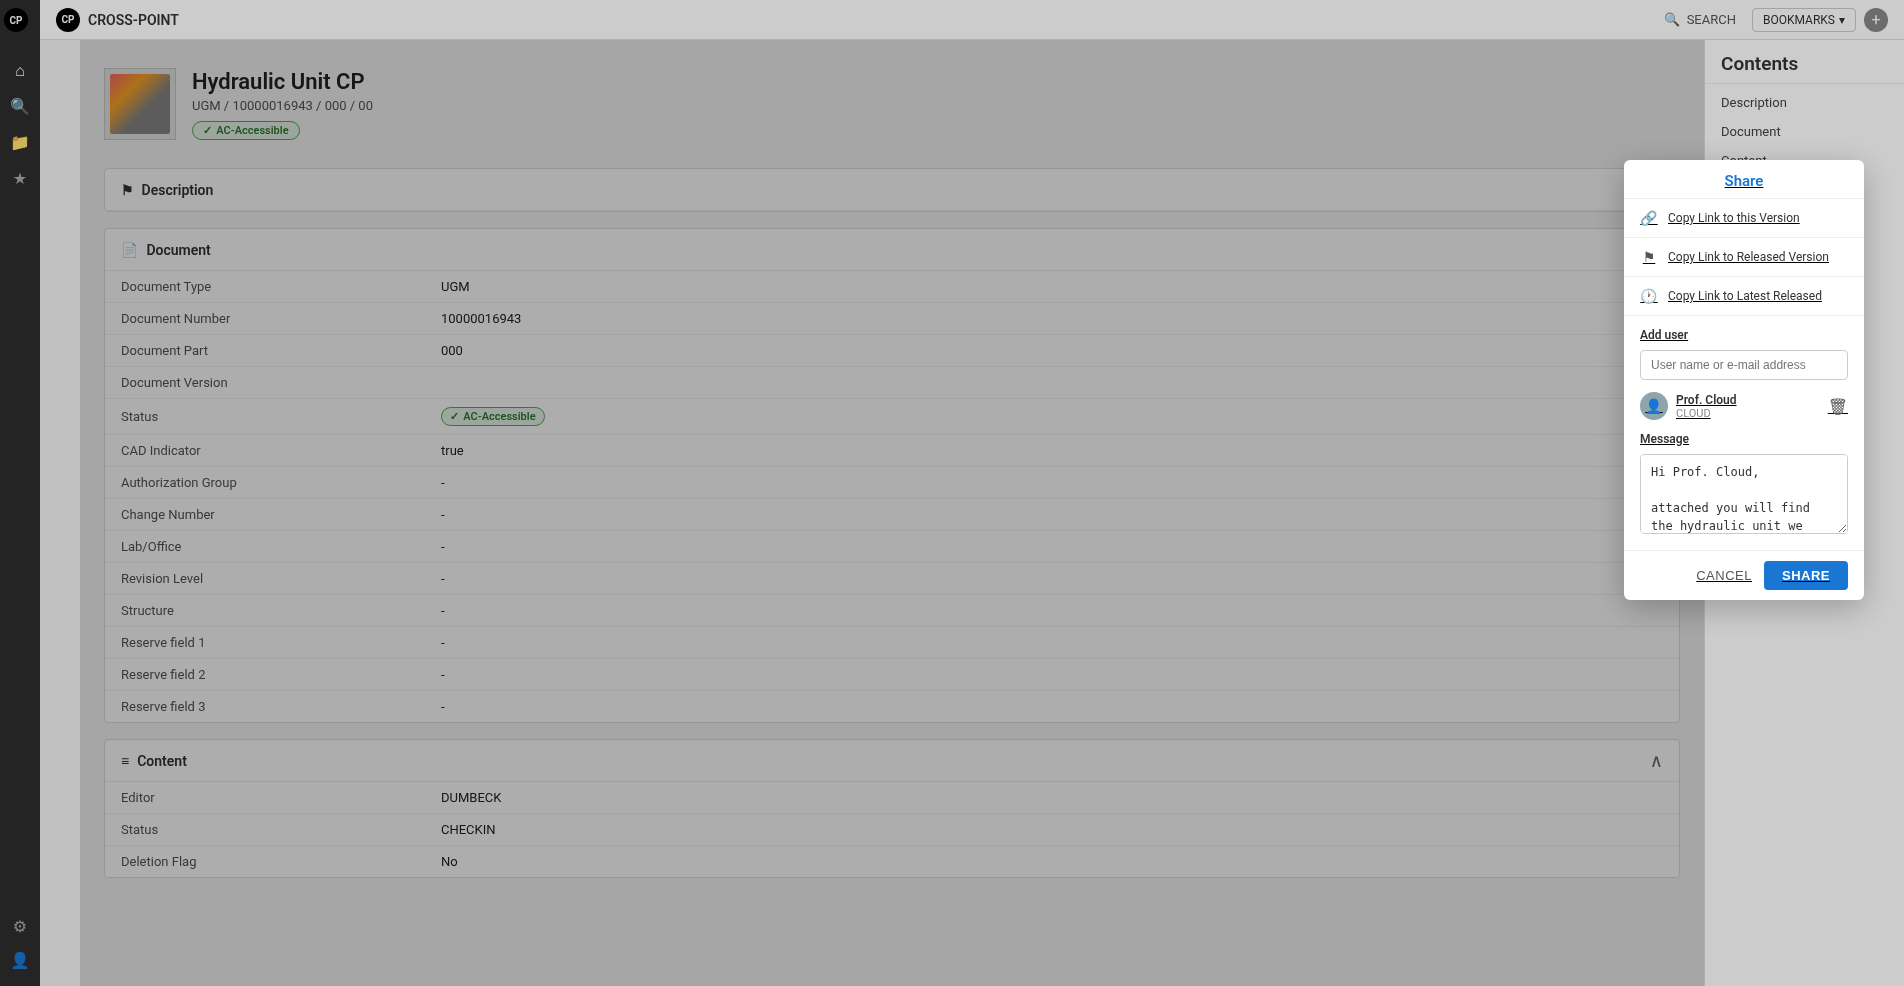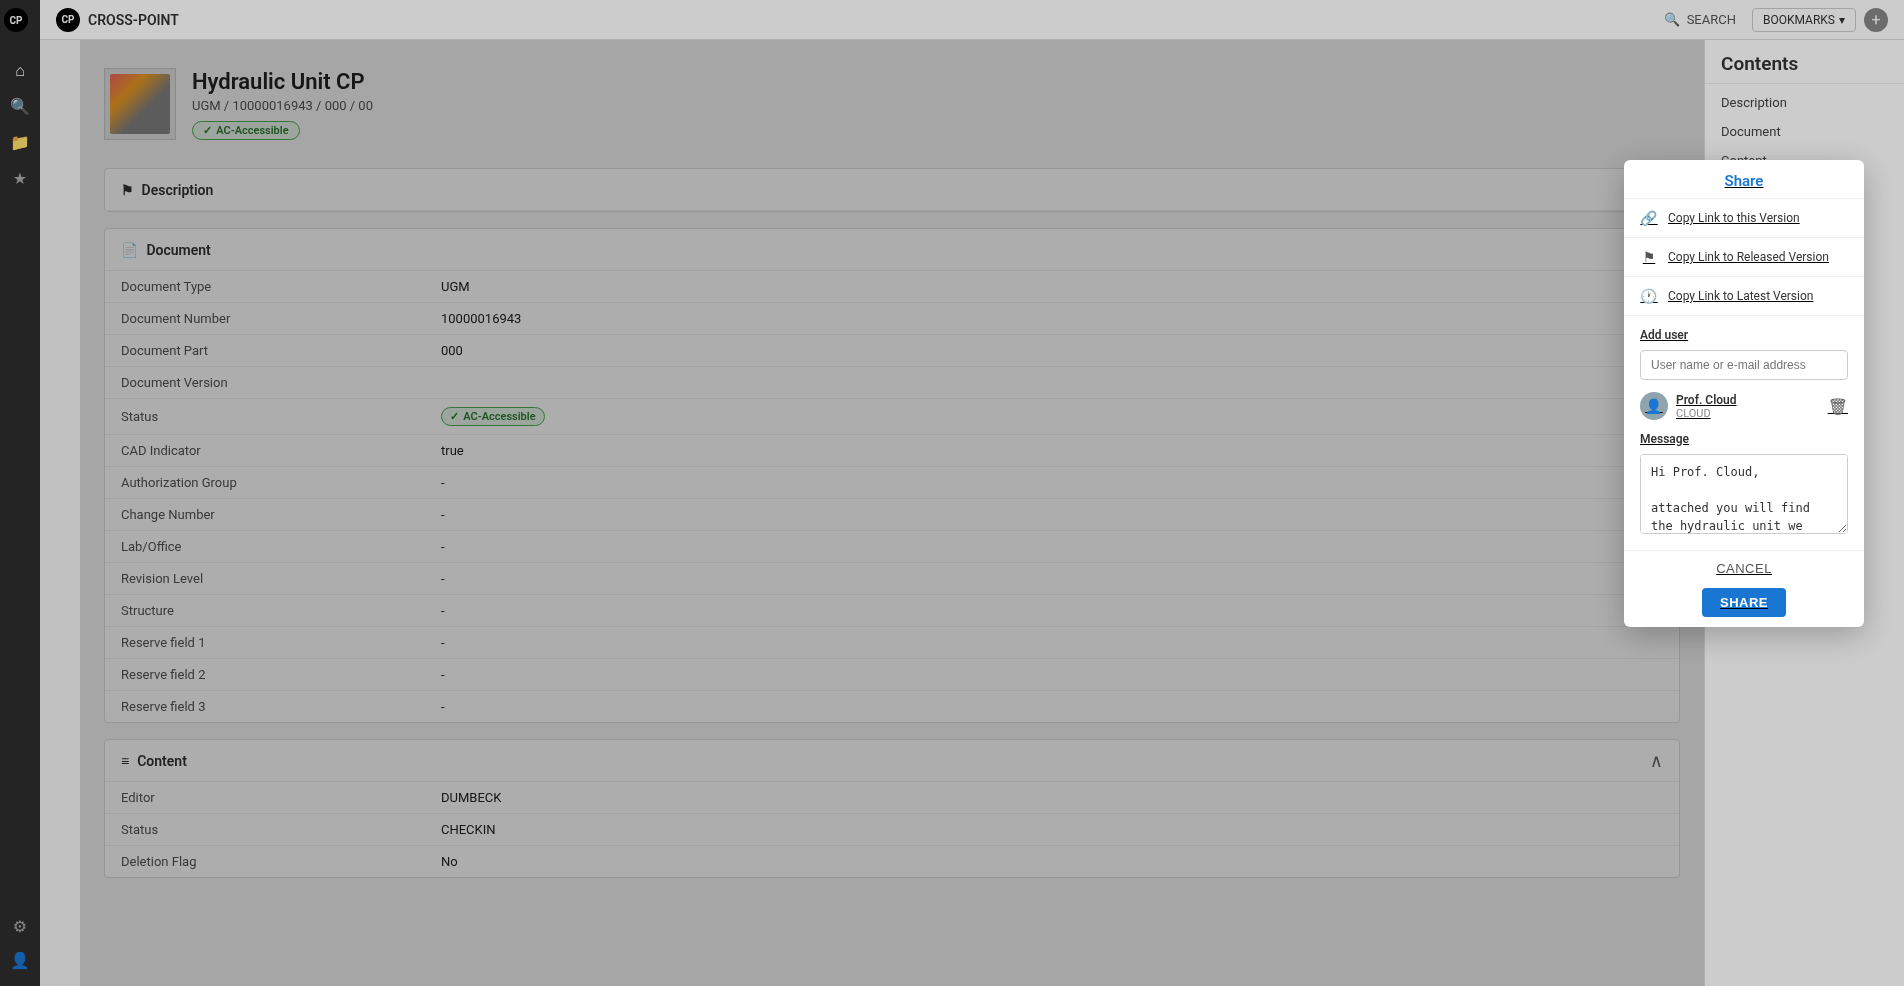"Copy Link to Latest Version" span { text: Version -> Released }
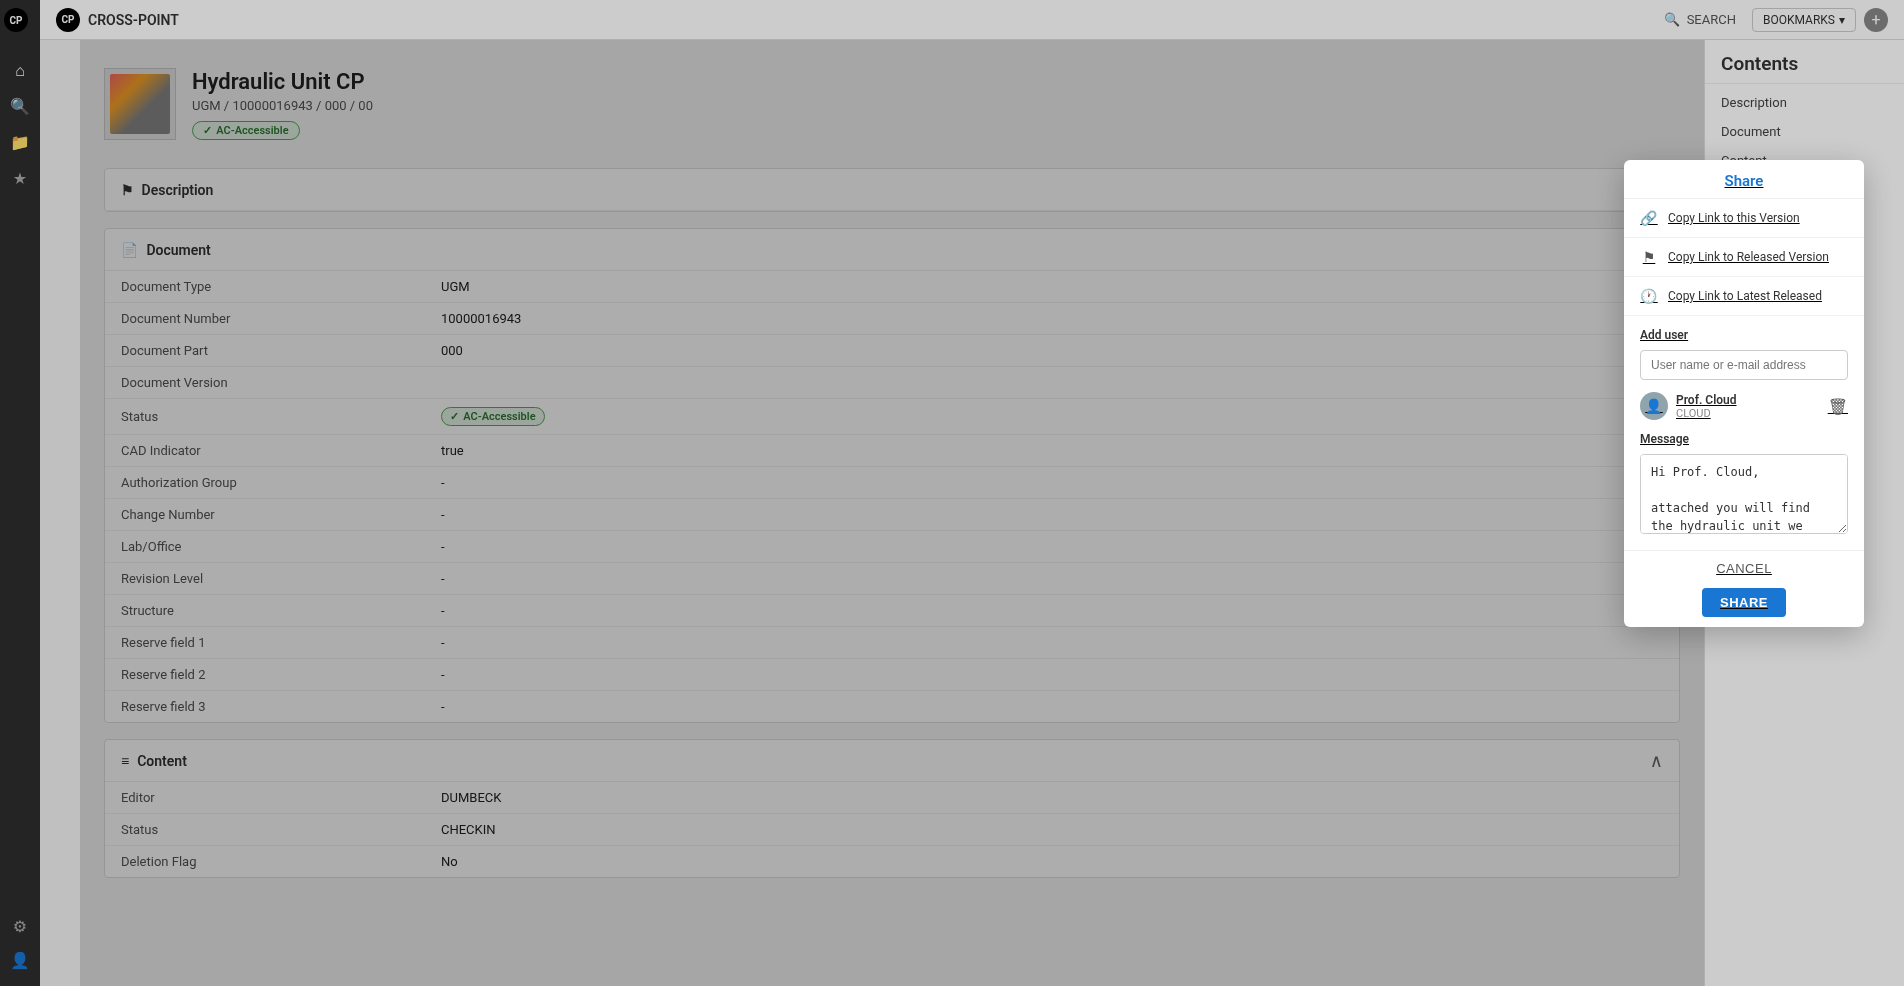"CANCEL" .modal-footer { flex-direction: column -> none }
